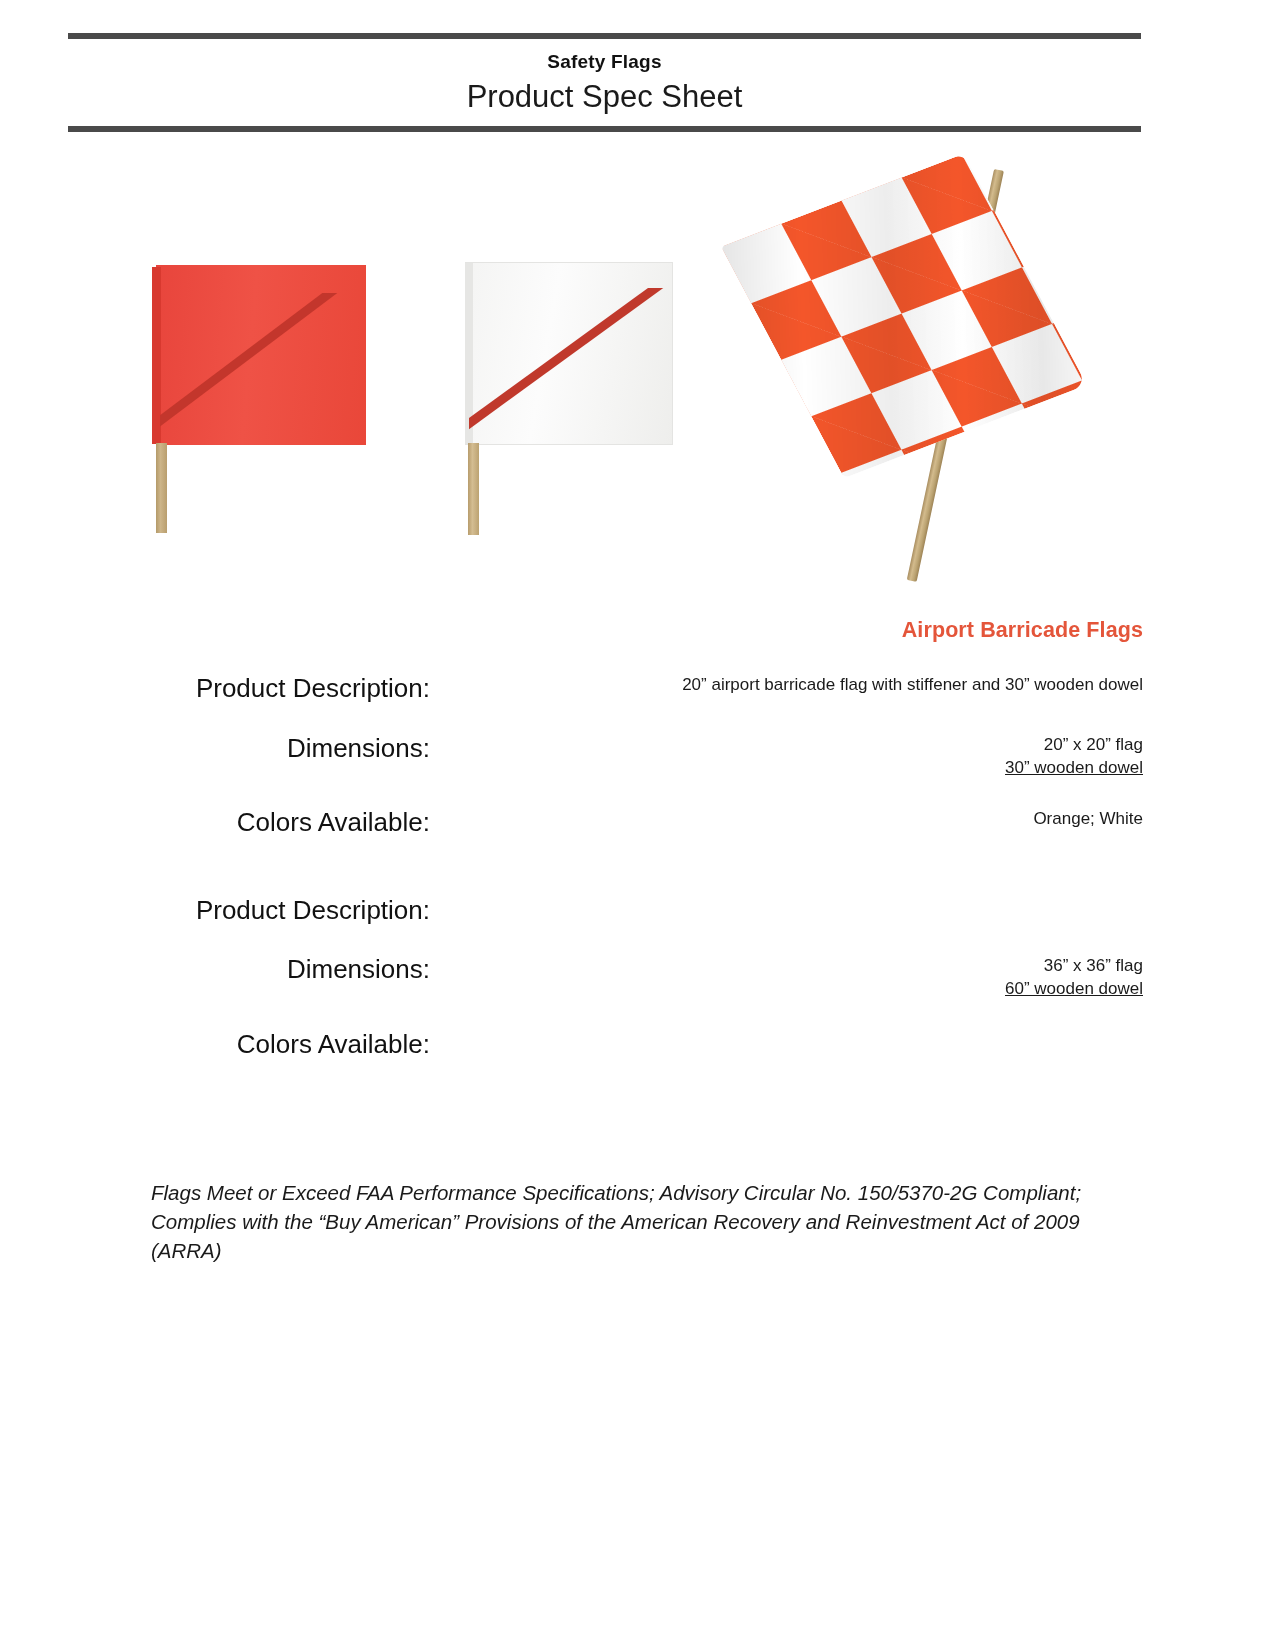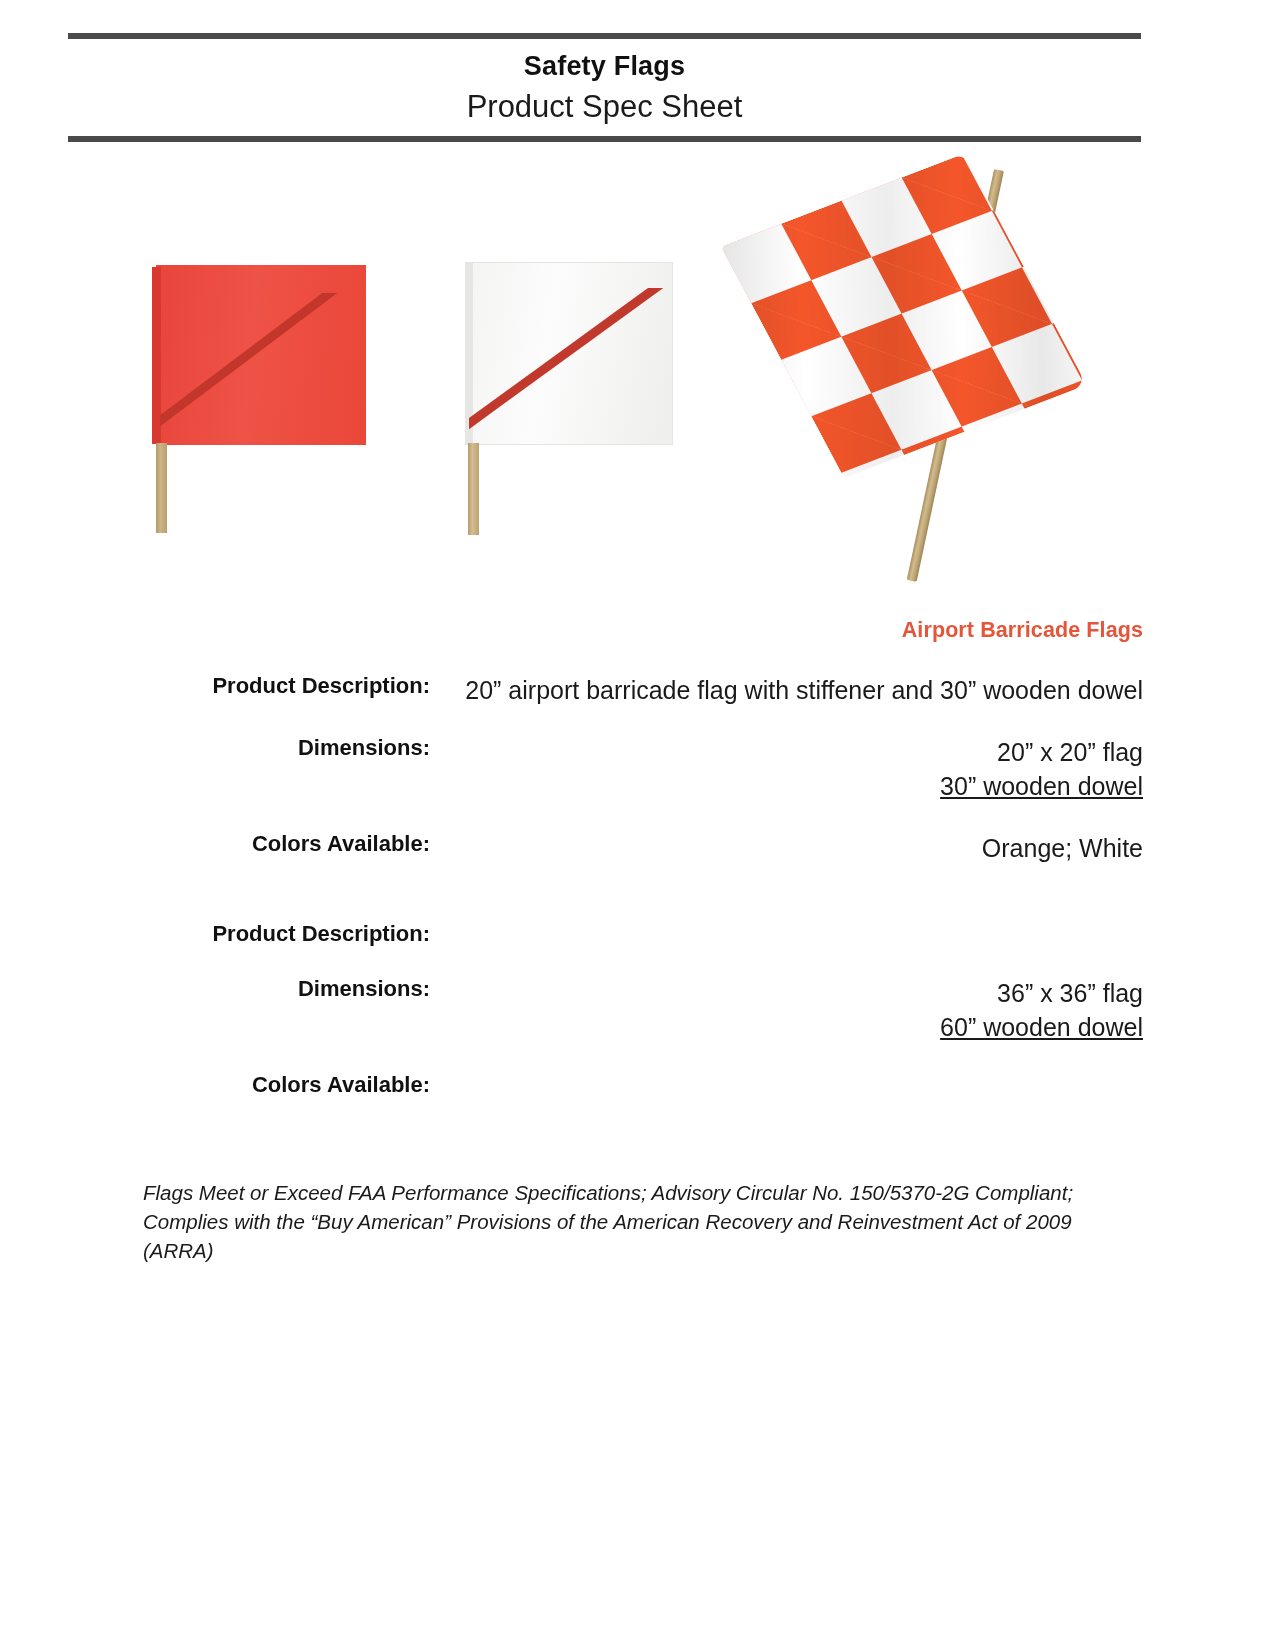"Safety Flags" .doc-title { font-size: 27px -> 19px }
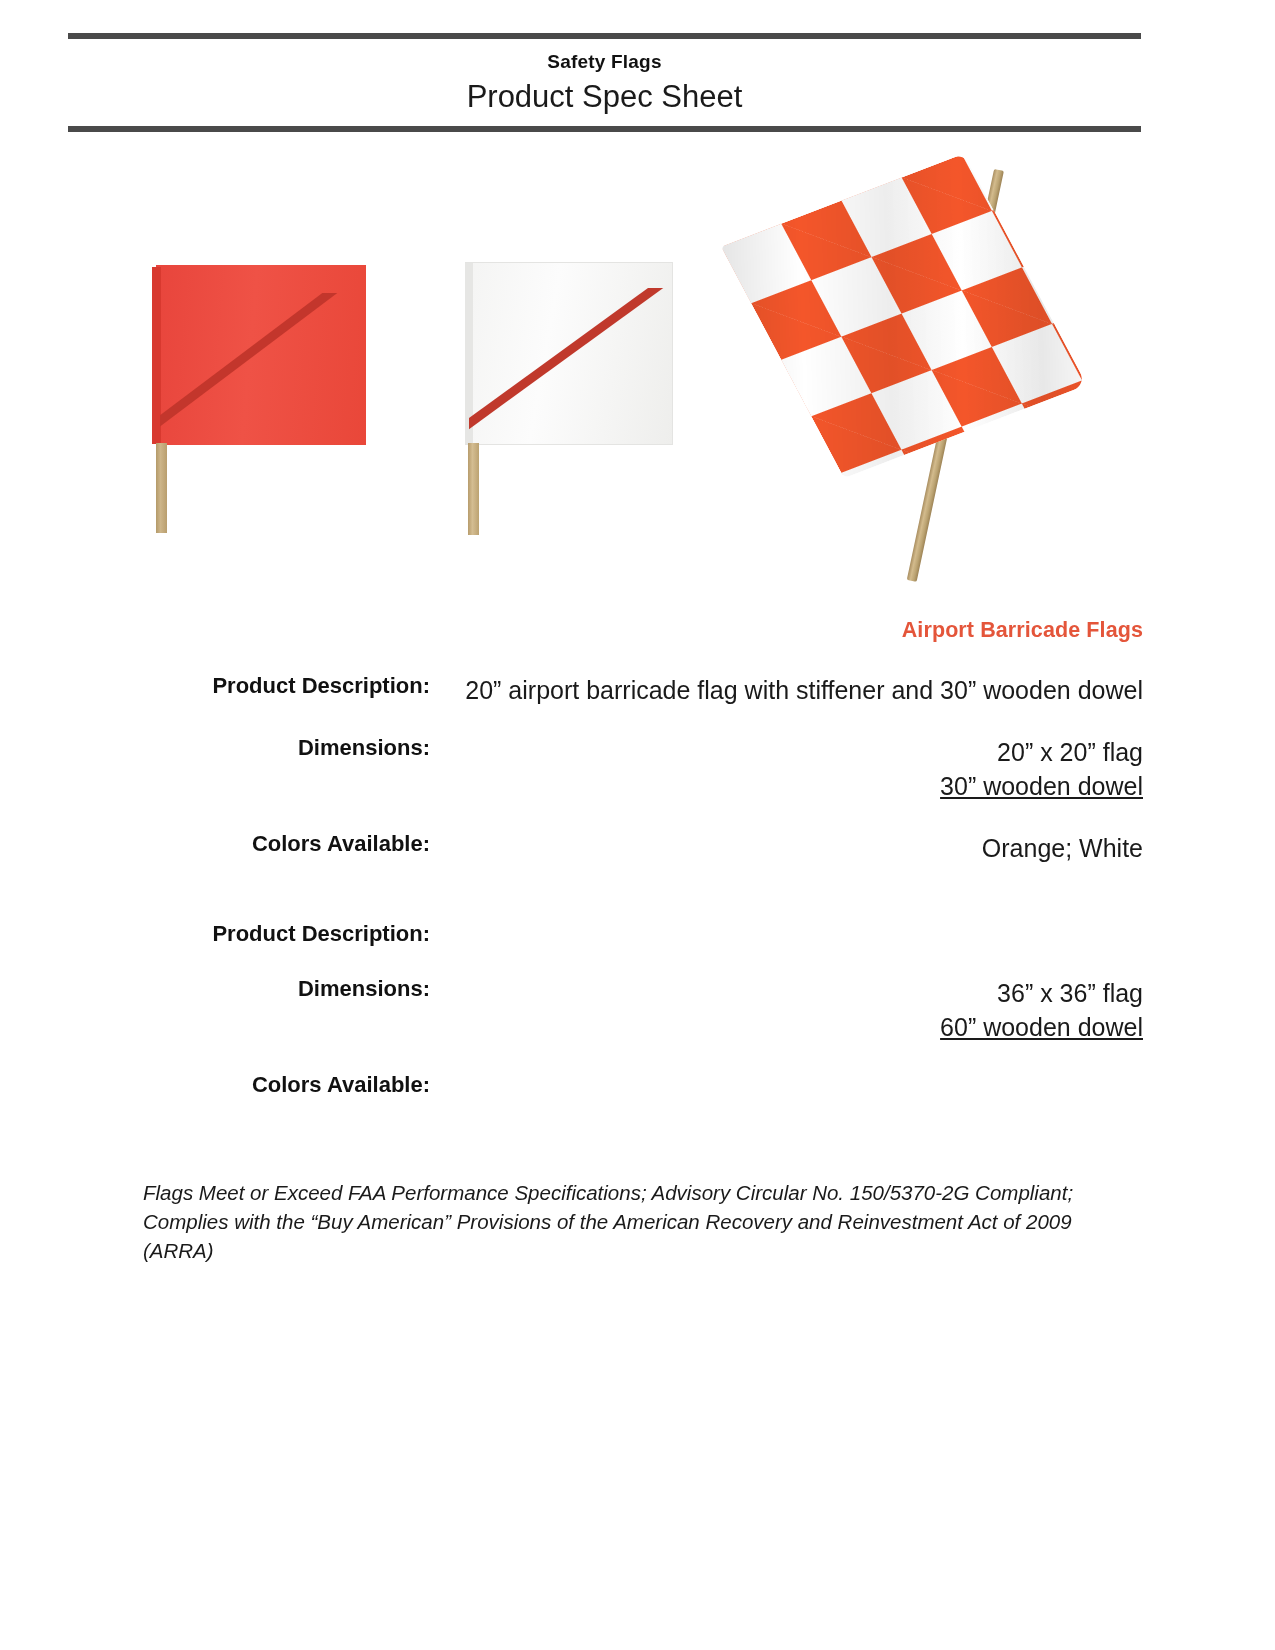"Product Description:" .spec-label { font-size: 22px -> 26px; font-weight: bold -> normal }
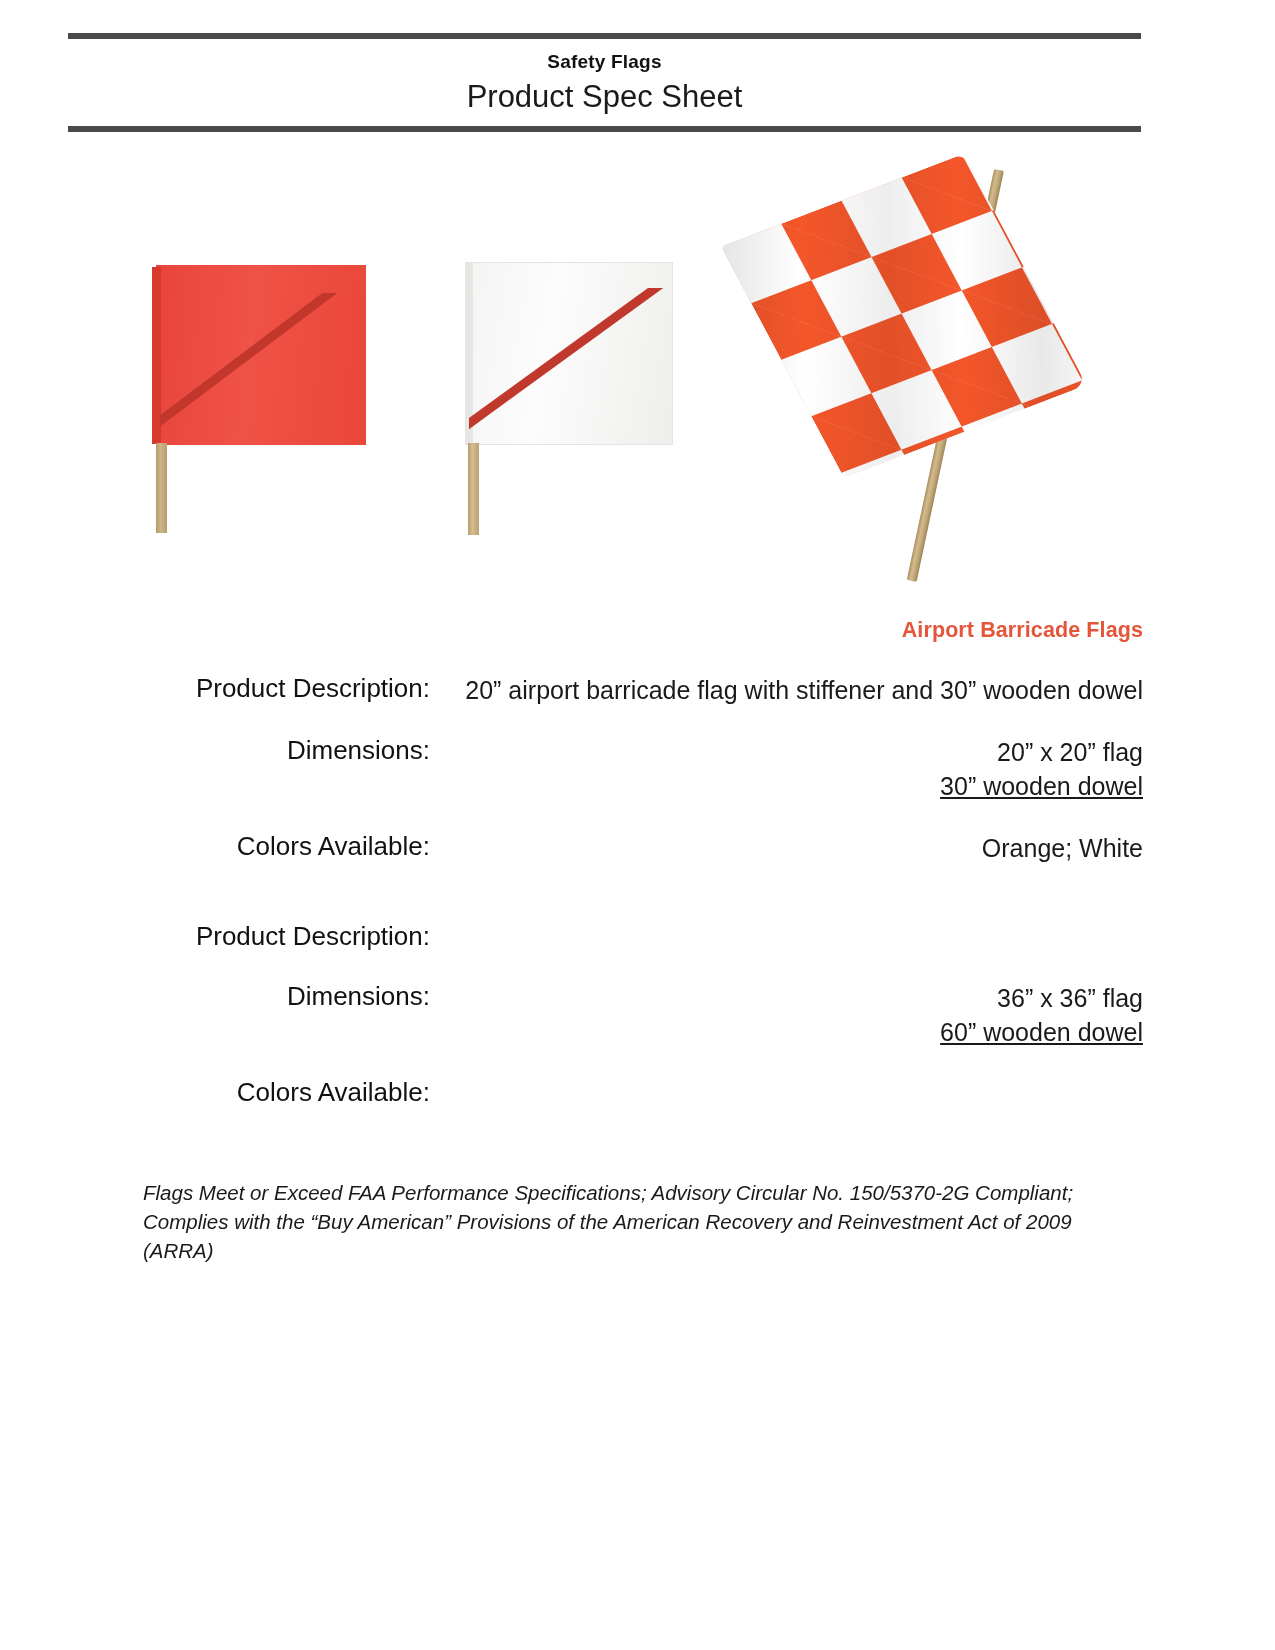"20” airport barricade flag with" .spec-value { font-size: 25px -> 17px }
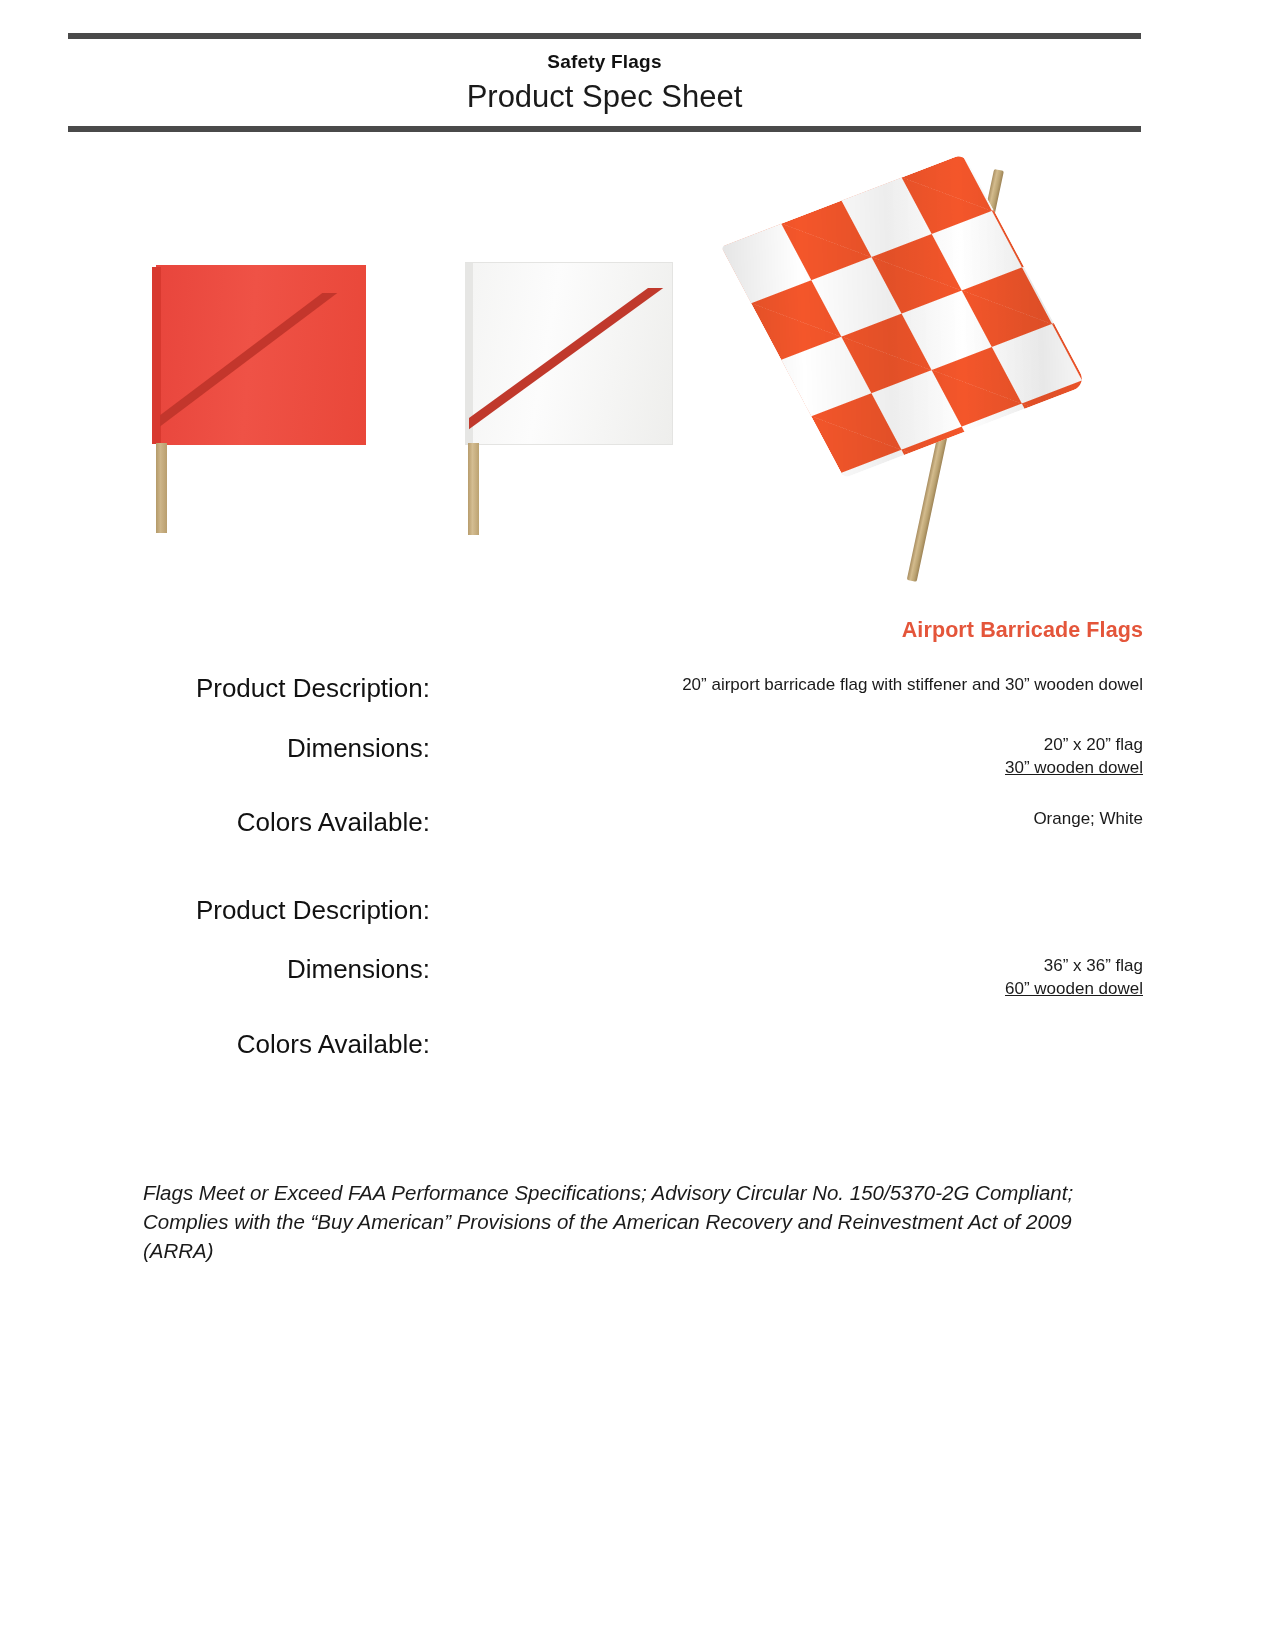"Flags Meet or Exceed FAA" .footnote { left: 143px -> 151px }
